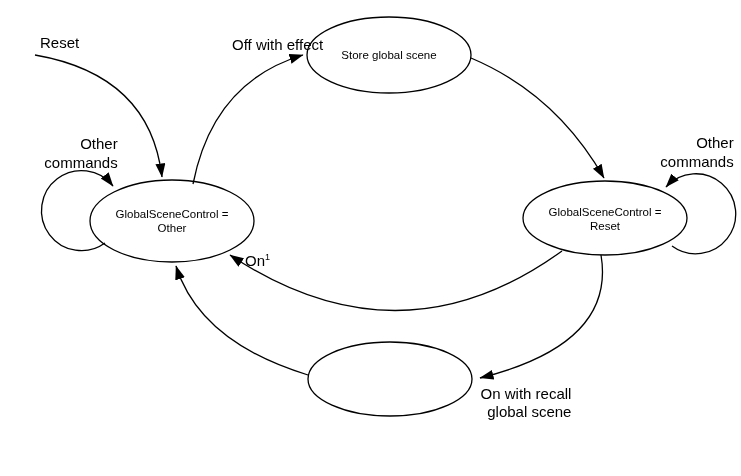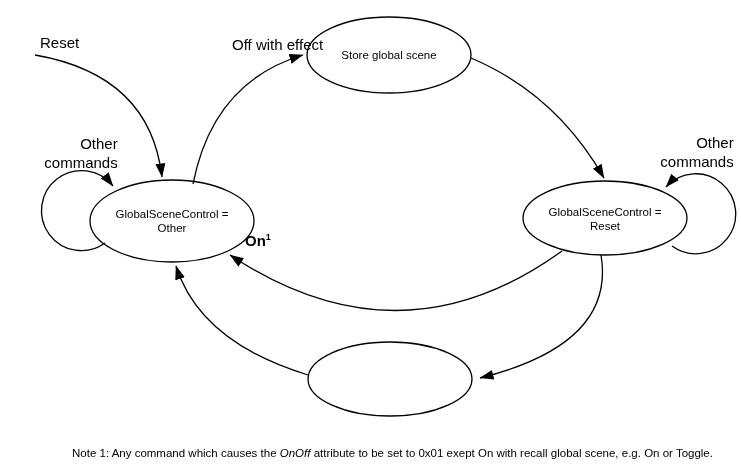"On1" div.lbl { font-weight: bold -> none; top: 231px -> 251px }
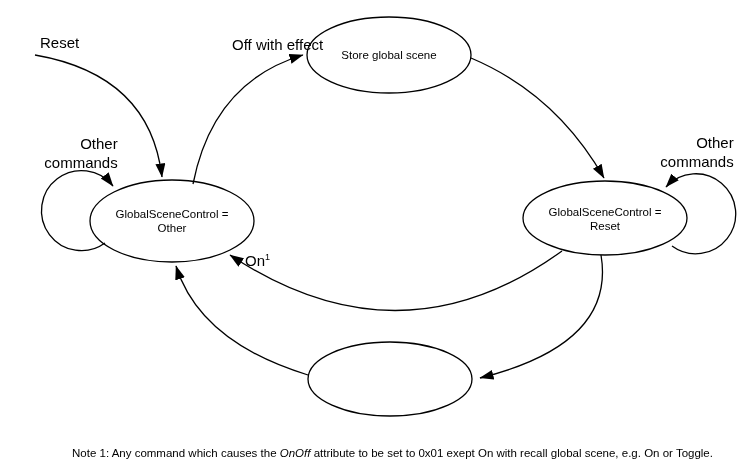"On with recall" div.lbl { html: none -> <div> <div>On with recall</div> <div>global scene</div> </div> }
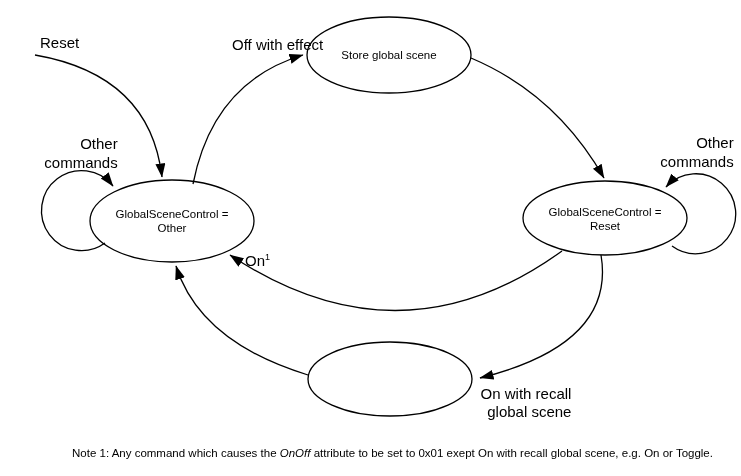"Note 1: Any command which" div { html: <div><span>Note 1: Any command which causes the </span><span>OnOff</span><span> attribute to be set to 0x01 exept On with recall global scene, e.g. On or Toggle.</span></div> -> none }
